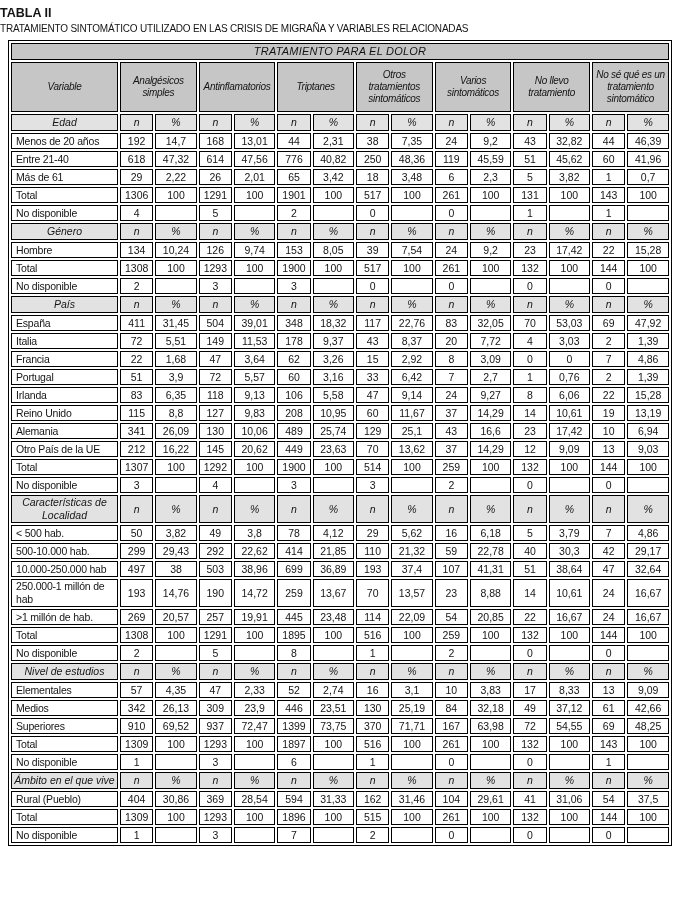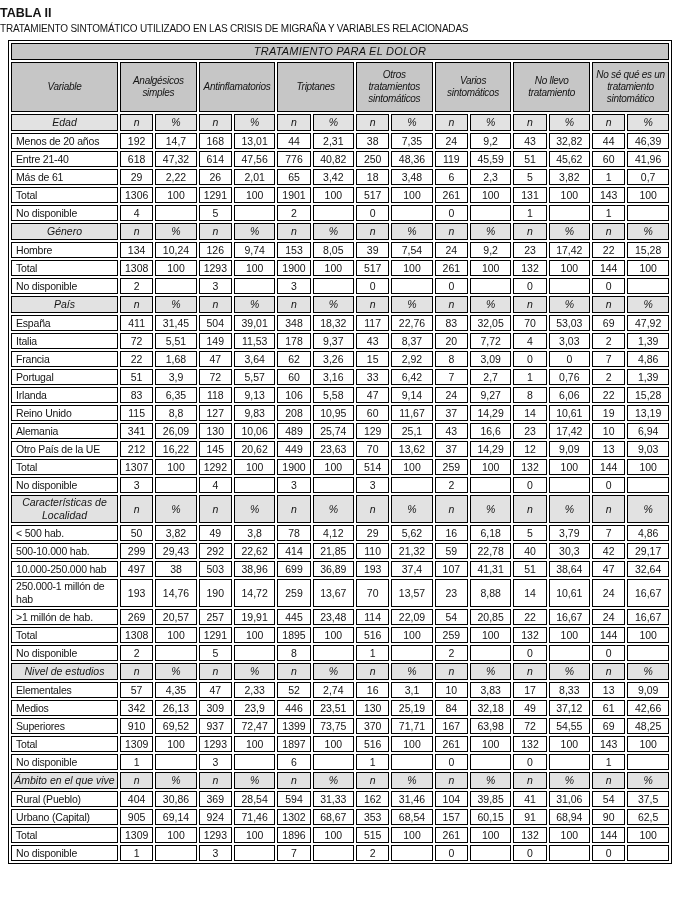"39,85" td.val { text: 39,85 -> 29,61 }
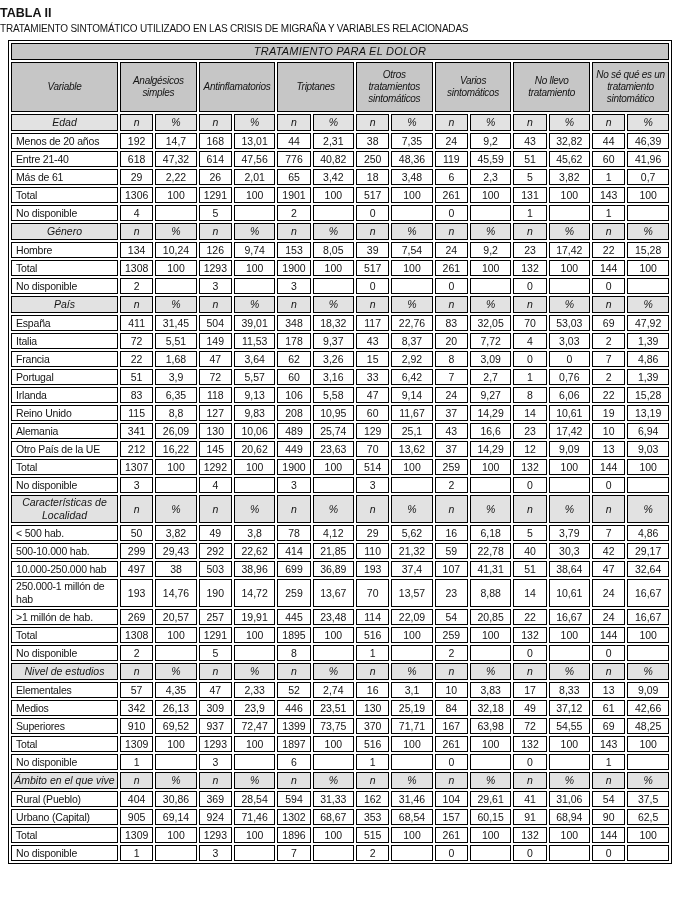"Urbano (Capital)" tr.data-row { html: <tr> <td>Urbano (Capital)</td> <td>905</td> <td>69,14</td> <td>924</td> <td>71,46</td> <td>1302</td> <td>68,67</td> <td>353</td> <td>68,54</td> <td>157</td> <td>60,15</td> <td>91</td> <td>68,94</td> <td>90</td> <td>62,5</td> </tr> -> none }
